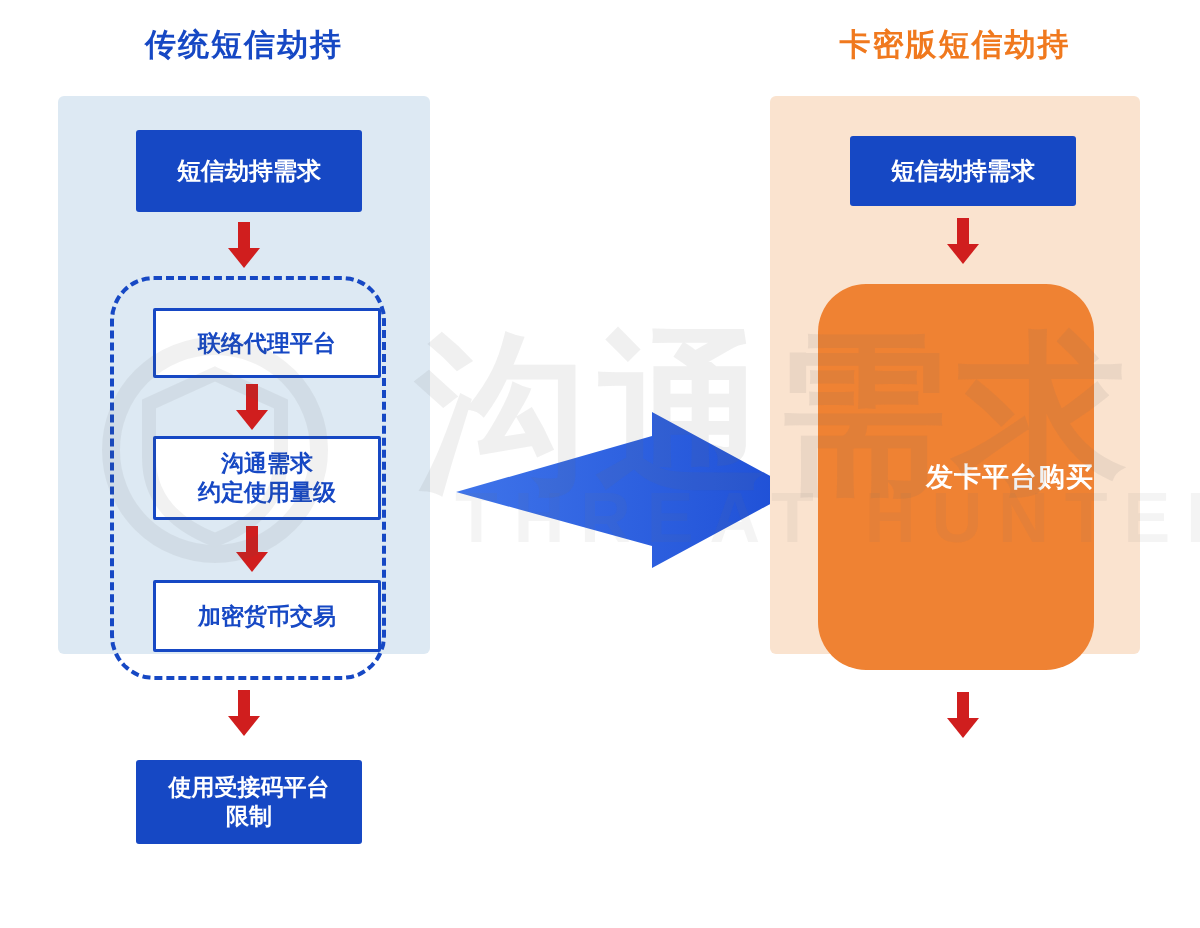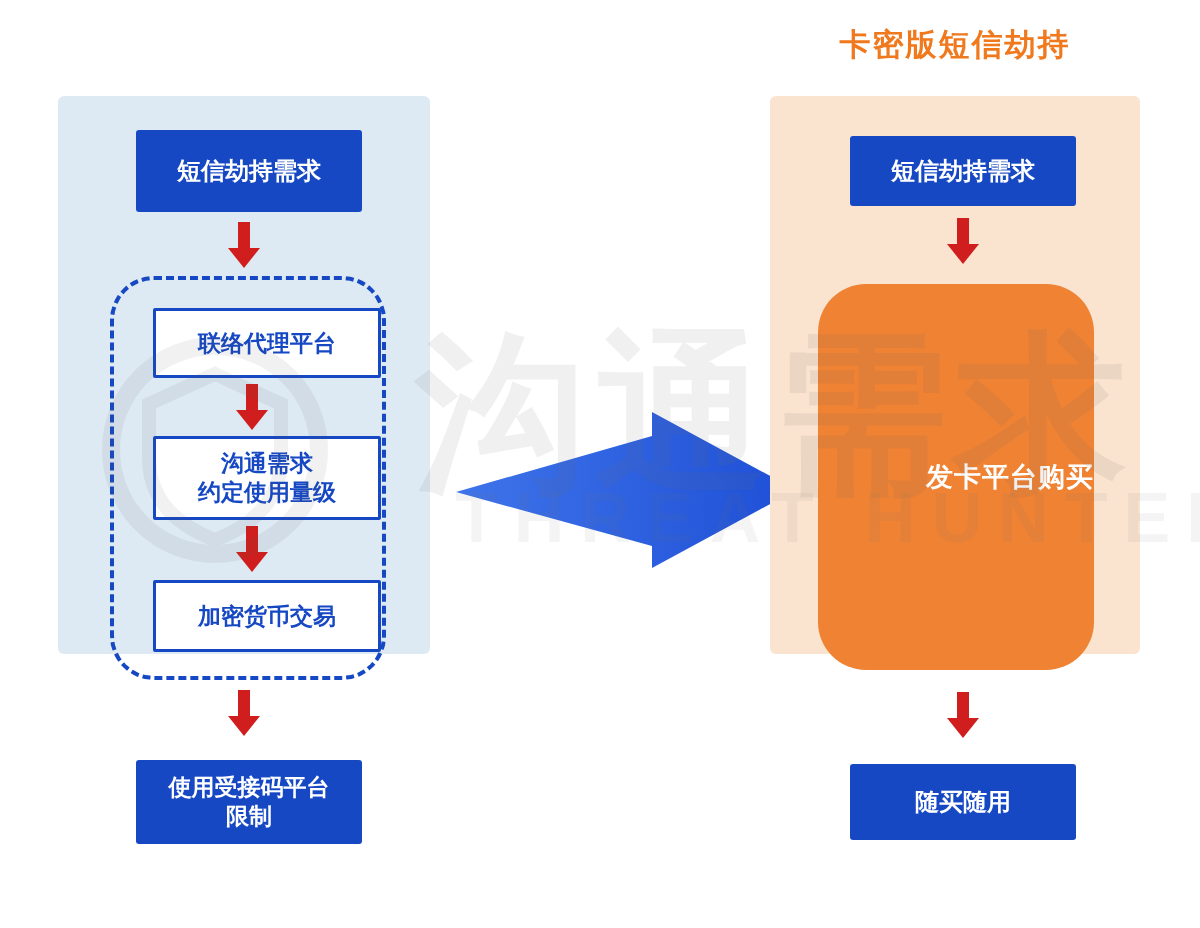"传统短信劫持" div.col-title { html: none -> <div>传统短信劫持</div> }
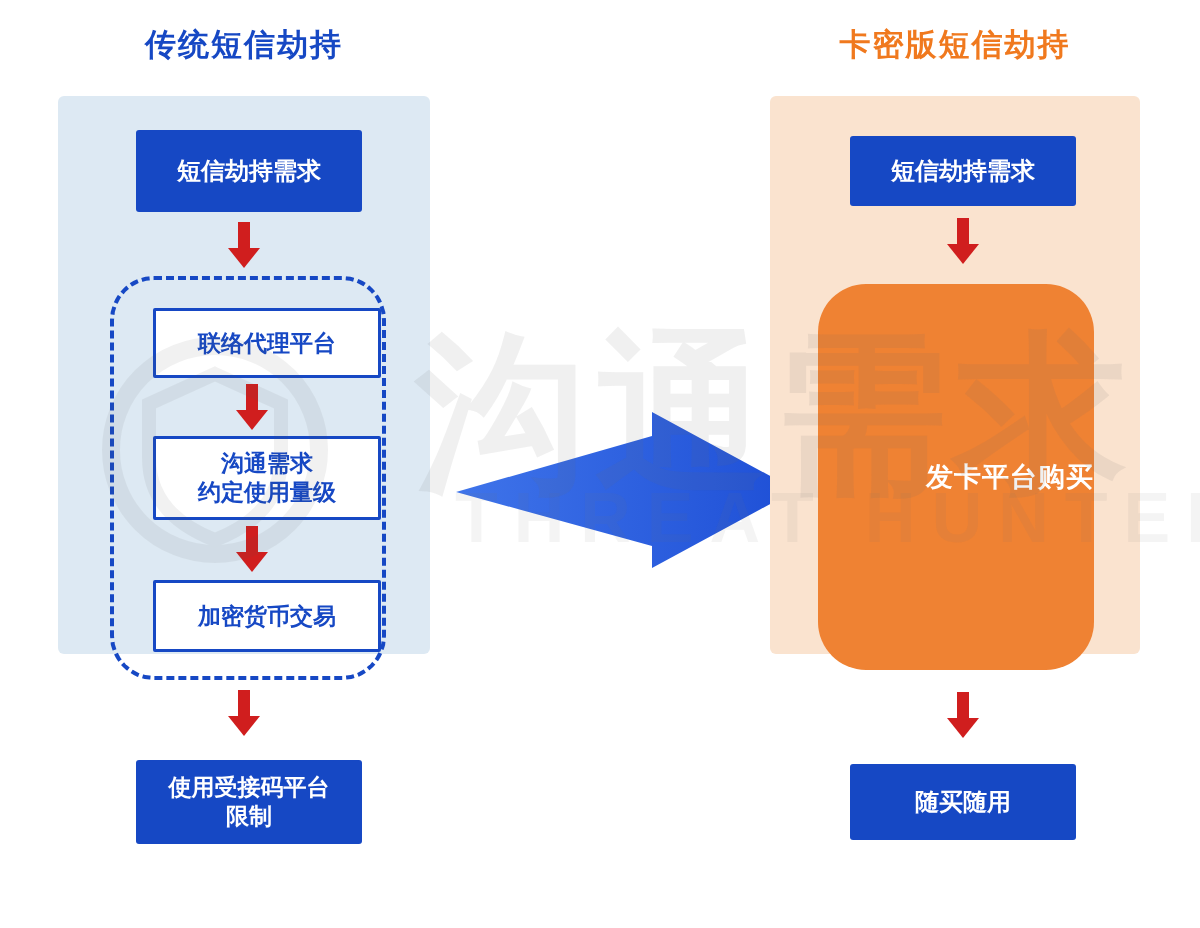"随买随用" div.box { html: <div>随买随用</div> -> none }
